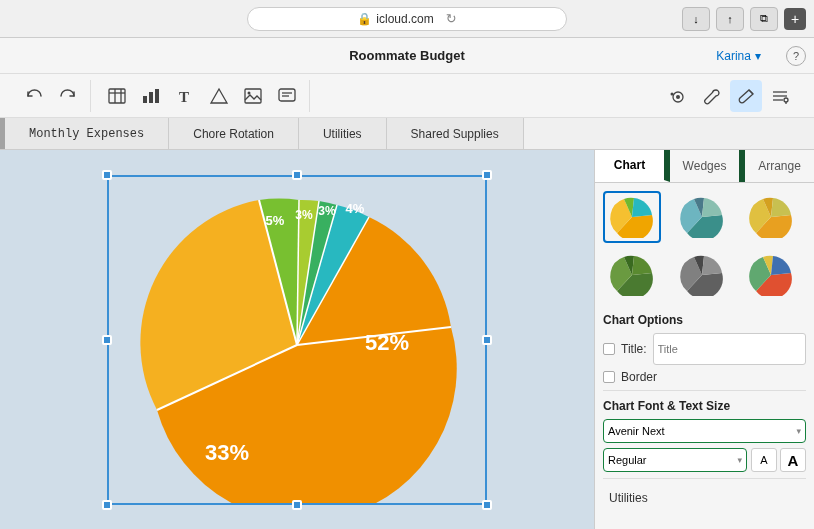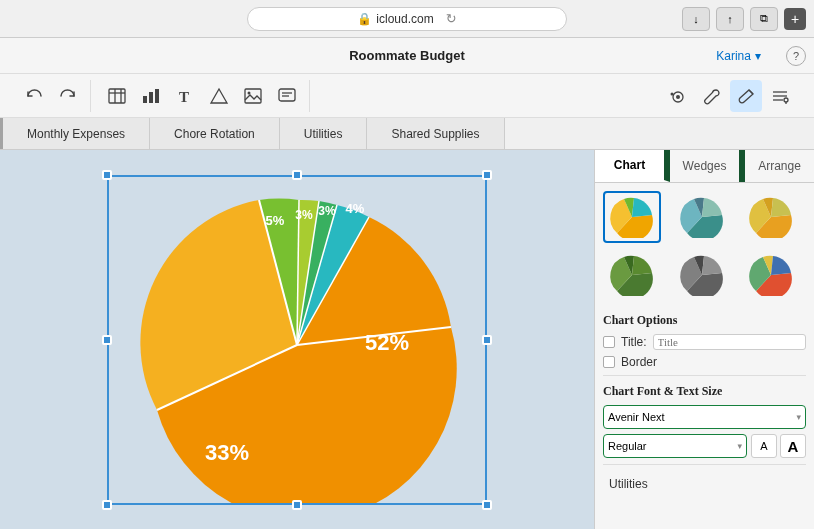"Monthly Expenses" .tab-item:first-child { border-left: 3px solid #a3a3a3 -> 5px solid #a3a3a3; font-family: none -> Liberation Mono, monospace }
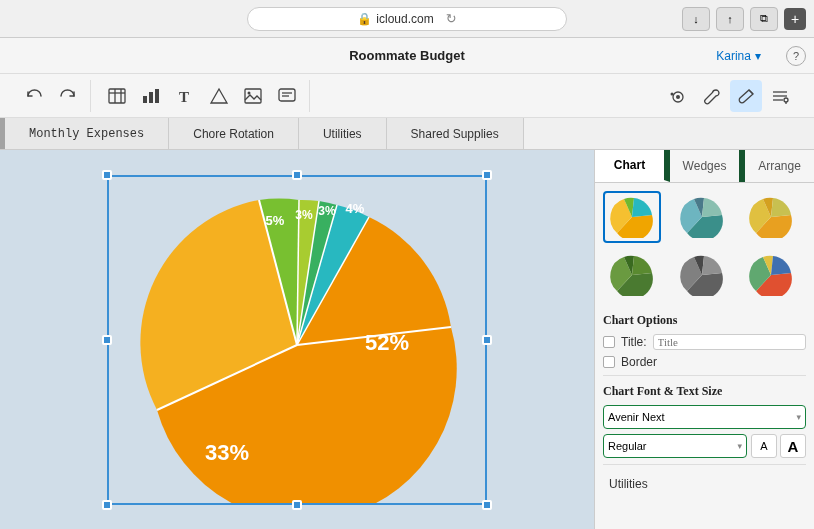"Chart Options" .section-title { font-family: Liberation Serif, serif -> none }
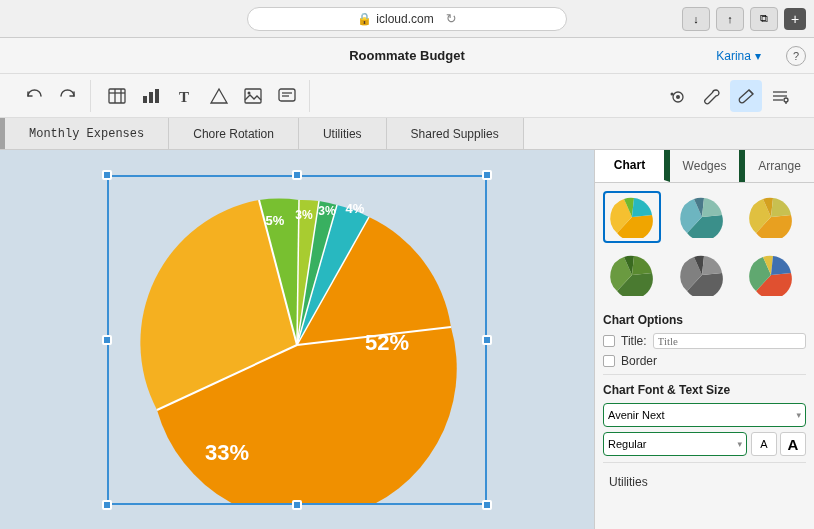"Title" input.title-input { font-family: Liberation Serif, serif -> none; height: 16px -> 32px }
